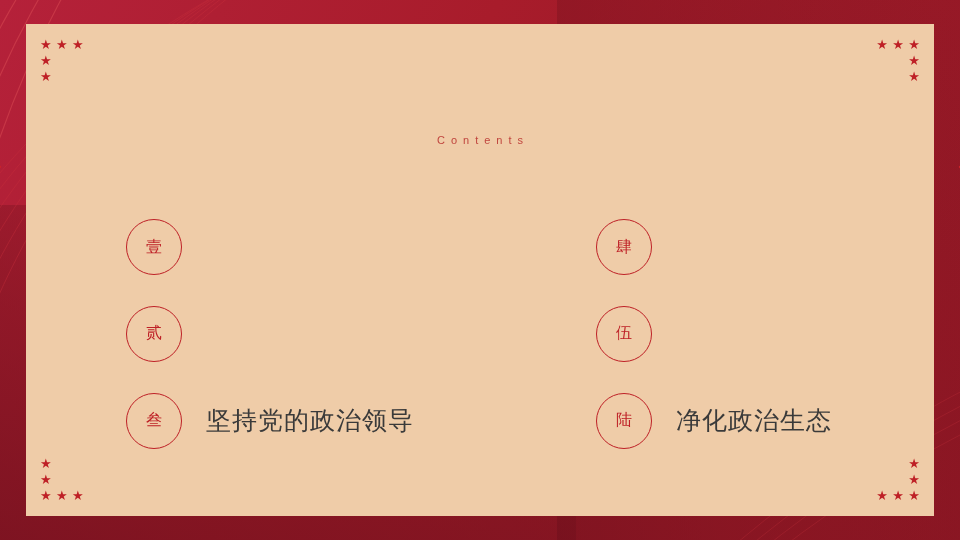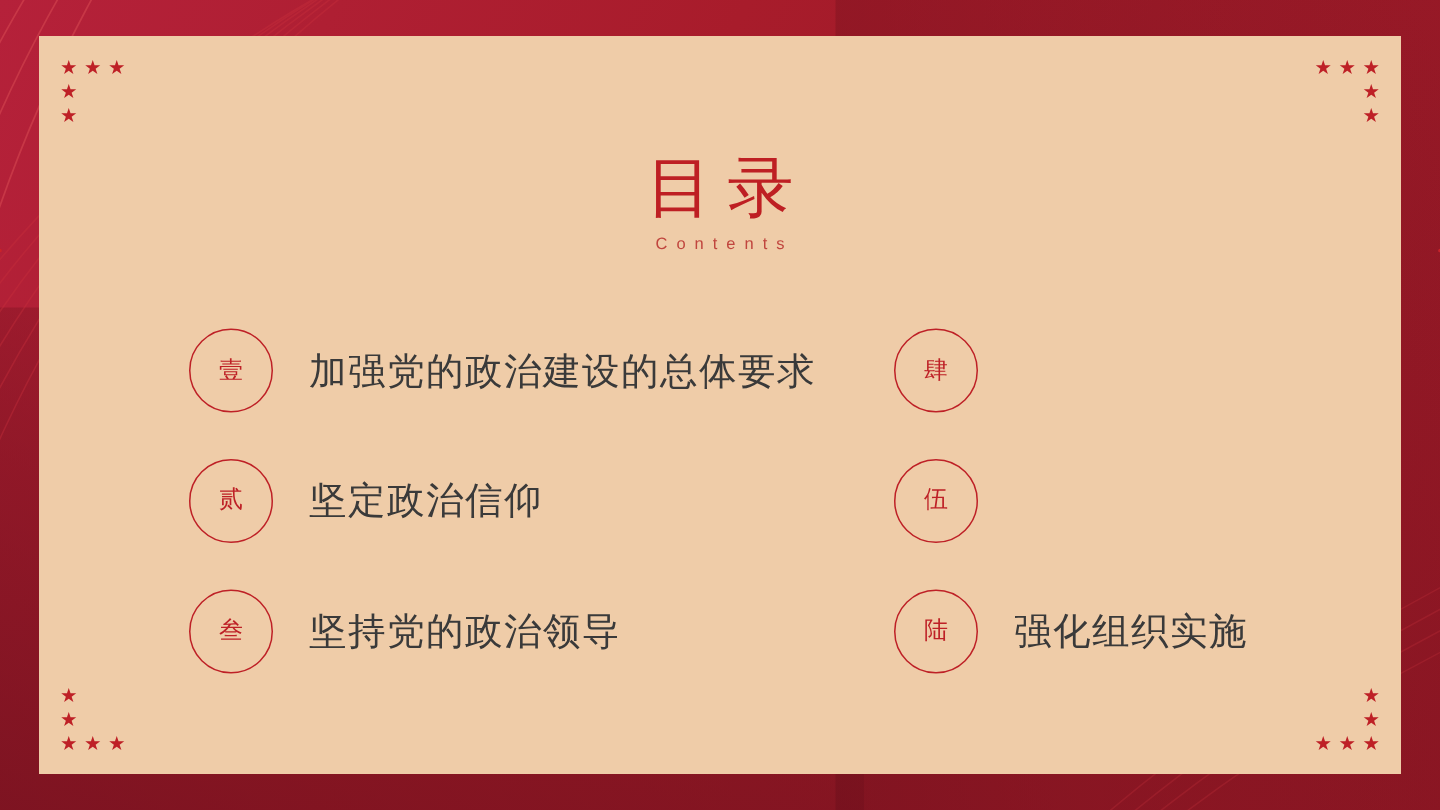"目录" div.title-main { html: <div>目录</div> -> none }
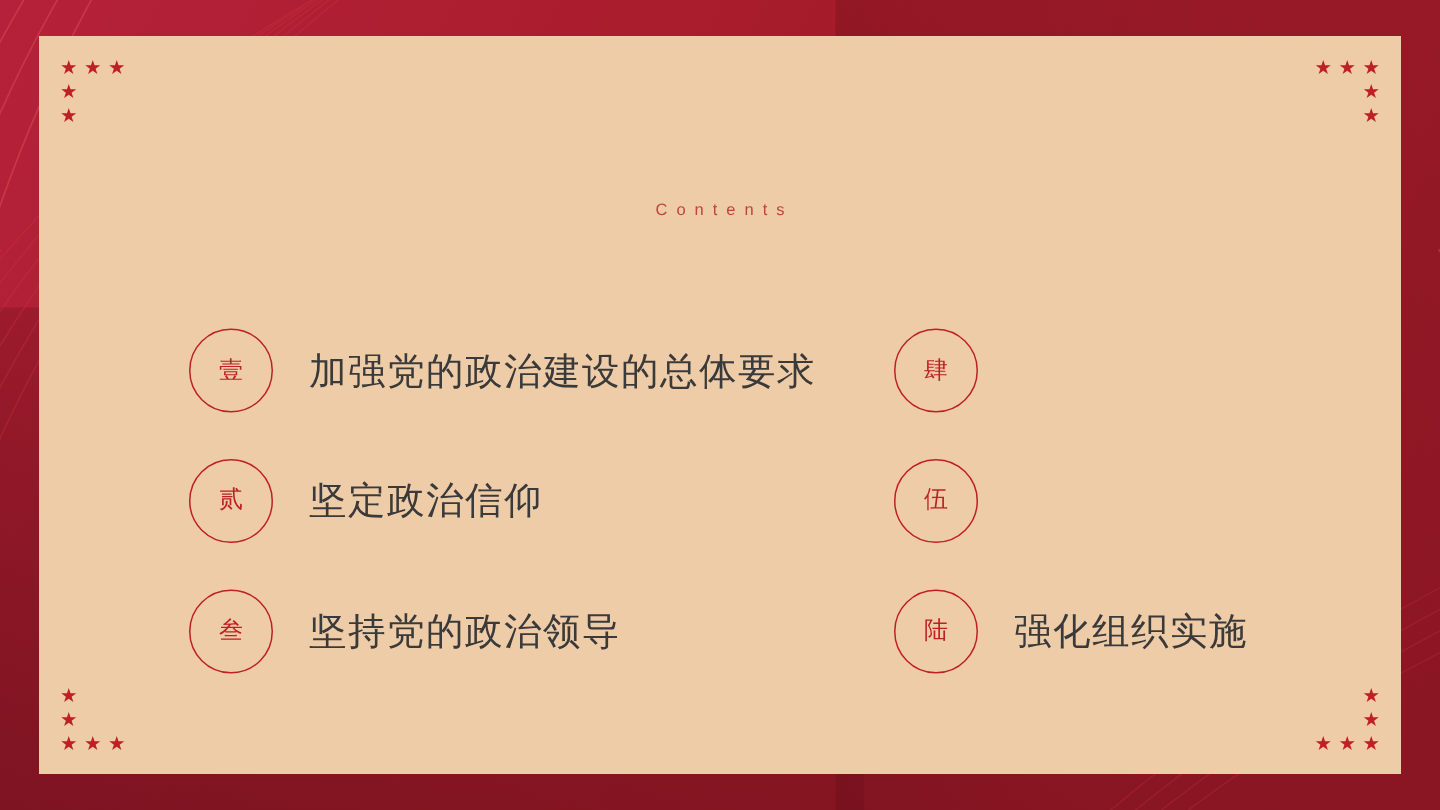"加强党的政治建设的总体要求" div.item-label { html: <div>加强党的政治建设的总体要求</div> -> none }
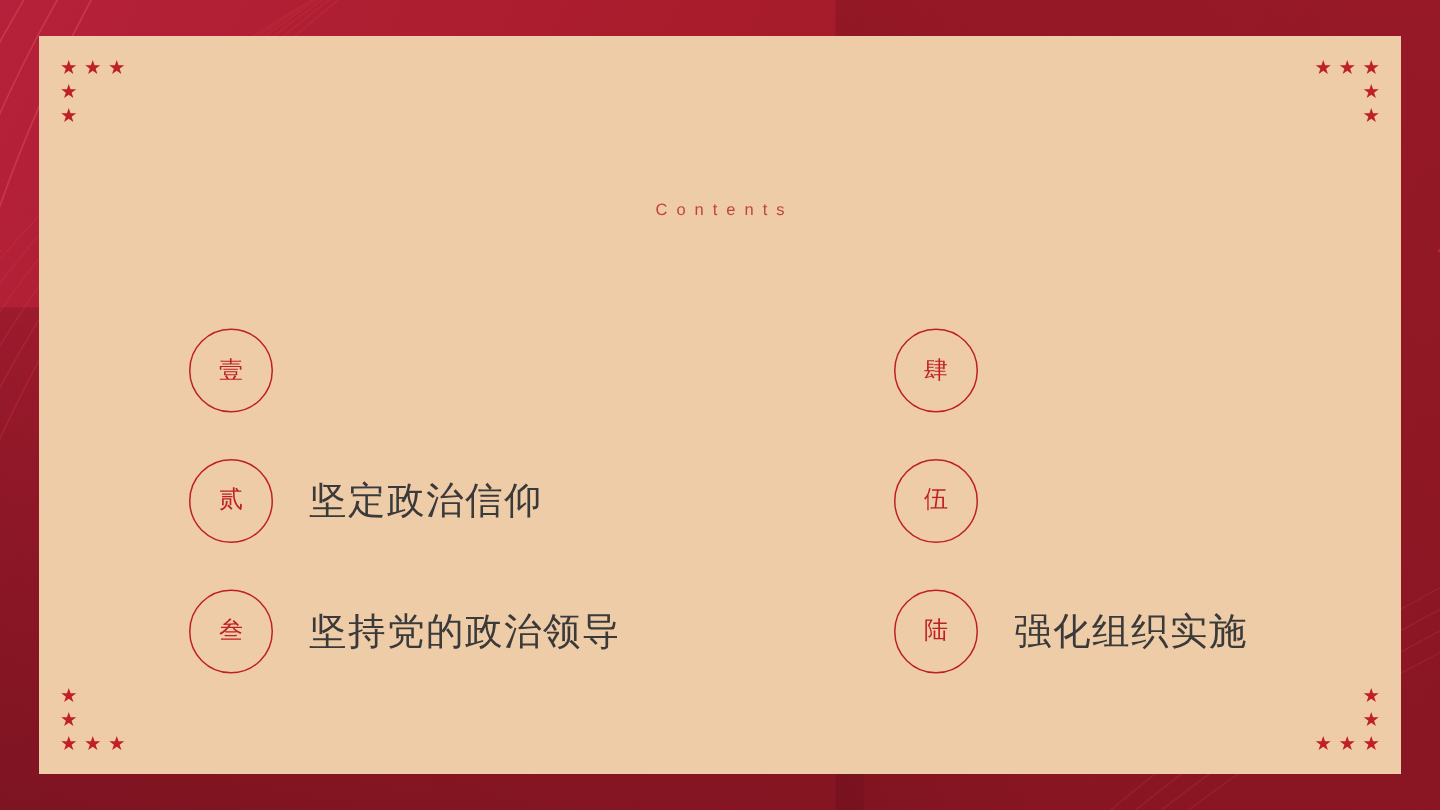"坚定政治信仰" div.item-label { html: <div>坚定政治信仰</div> -> none }
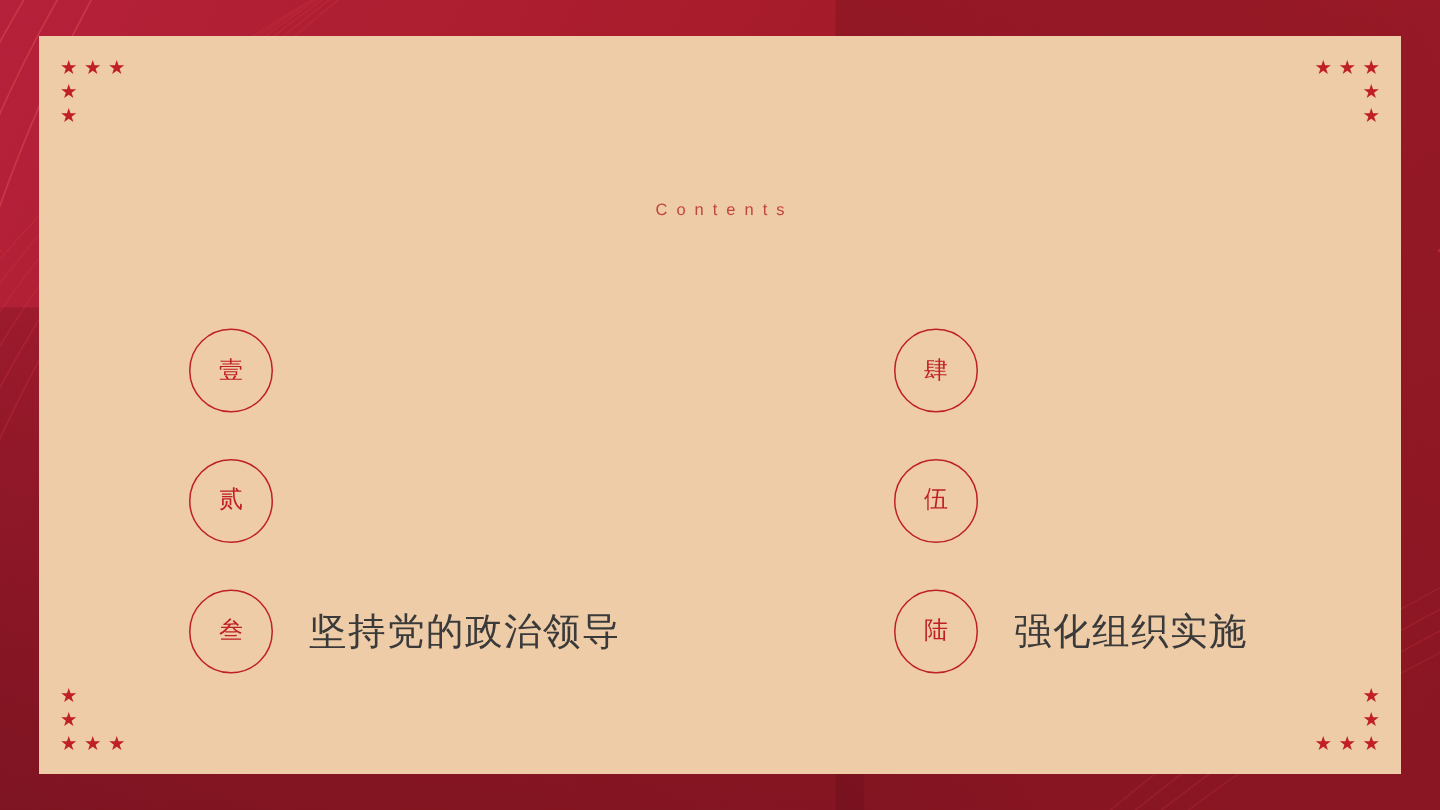"强化组织实施" div.item-label { text: 强化组织实施 -> 净化政治生态 }
